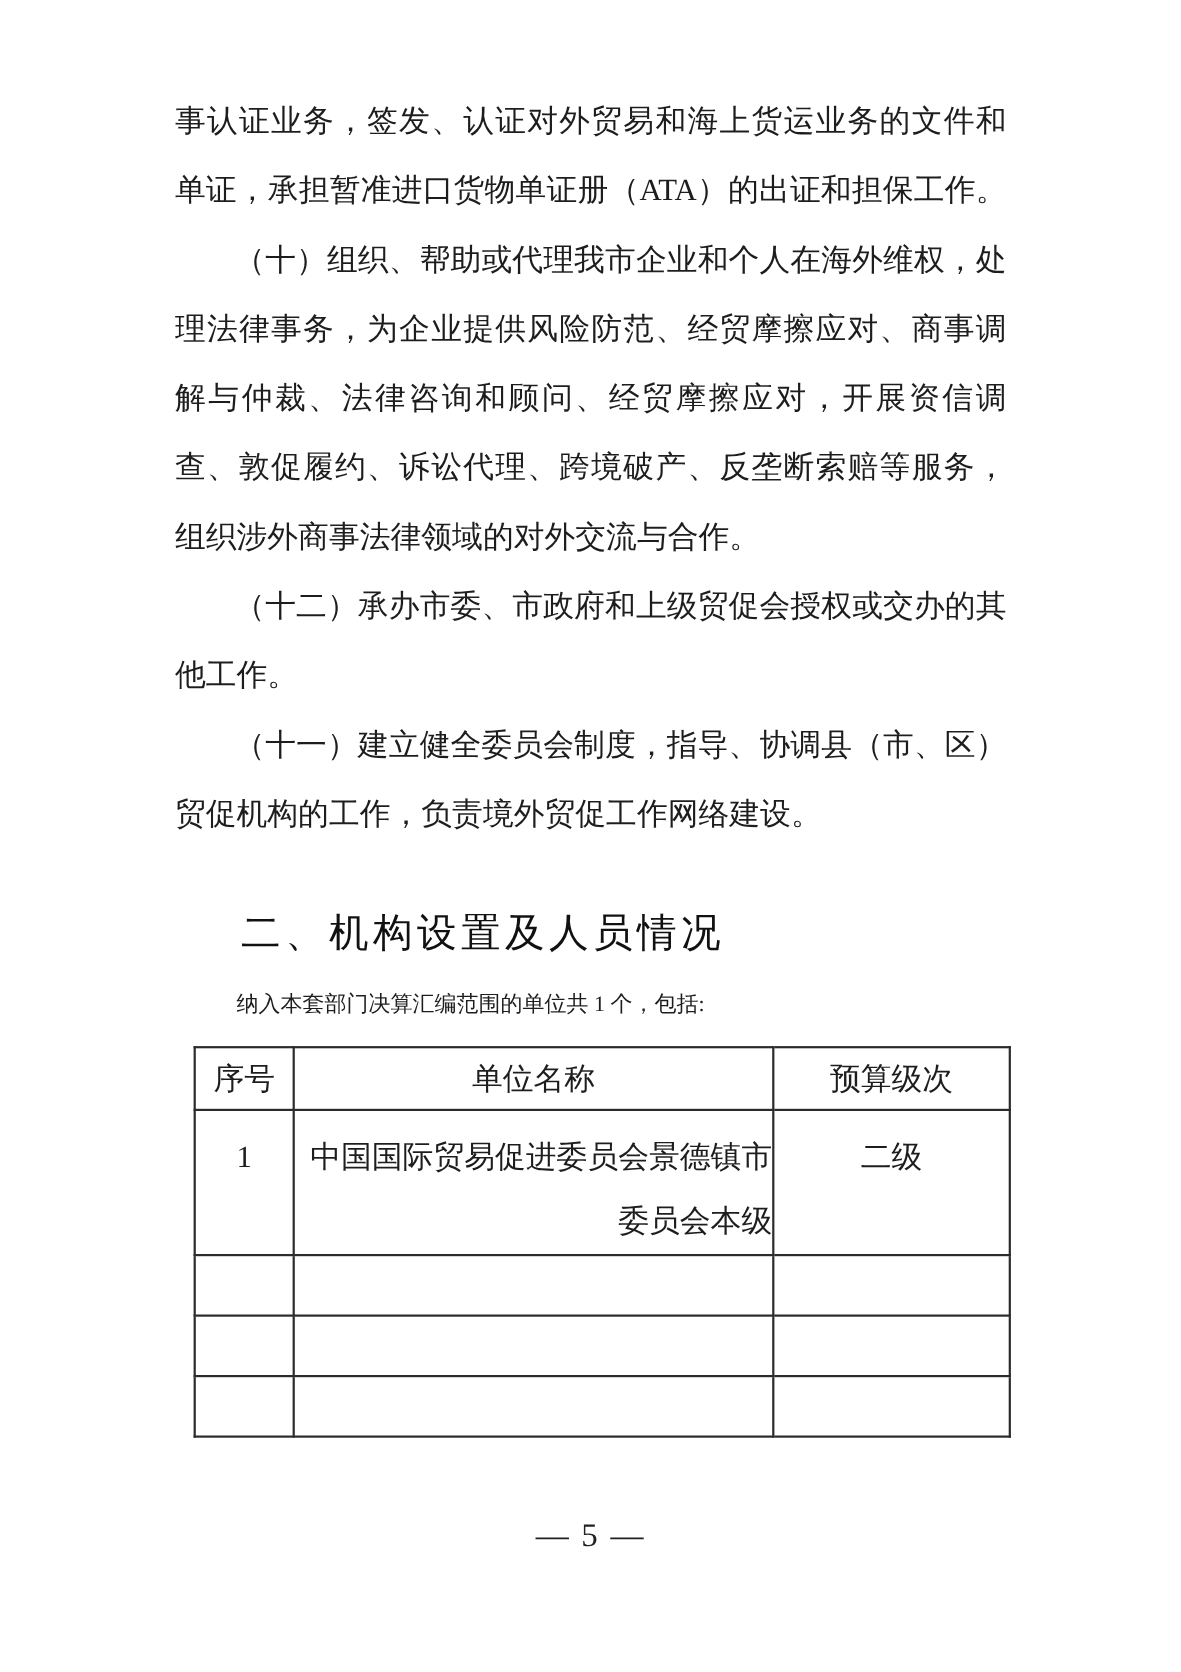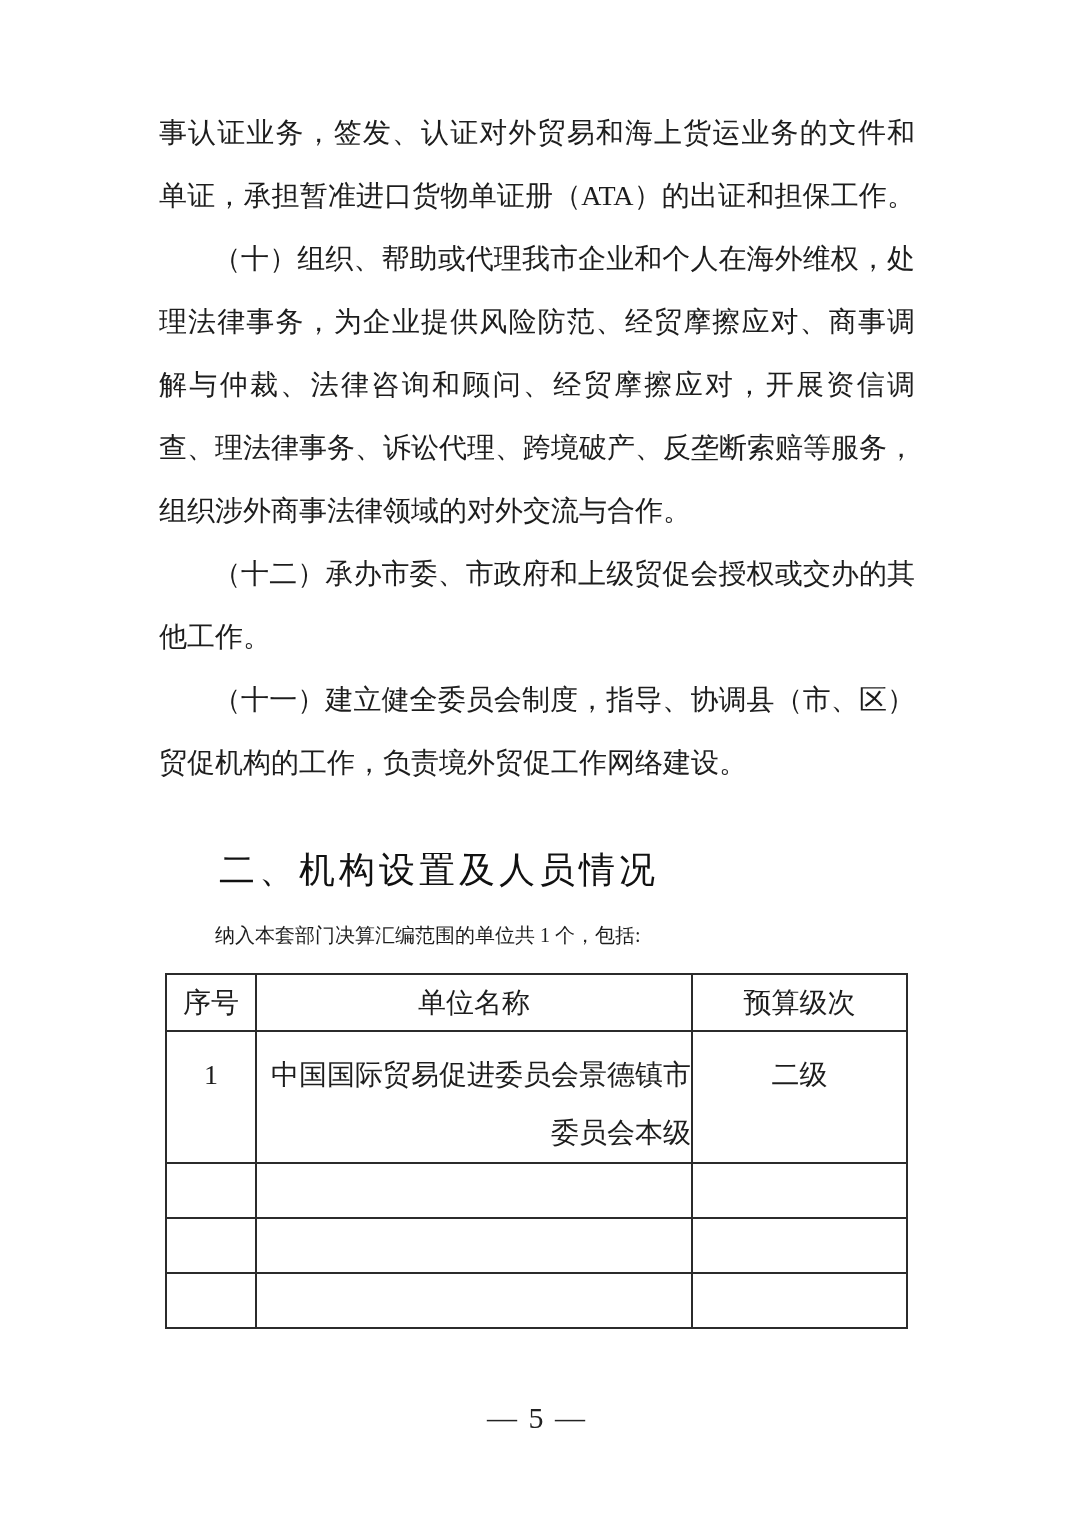"事认证业务，签发、认证对外贸易和海上货运业务的文件和" .text-col { padding: 101px 159px 0 159px -> 79px 159px 0 159px }
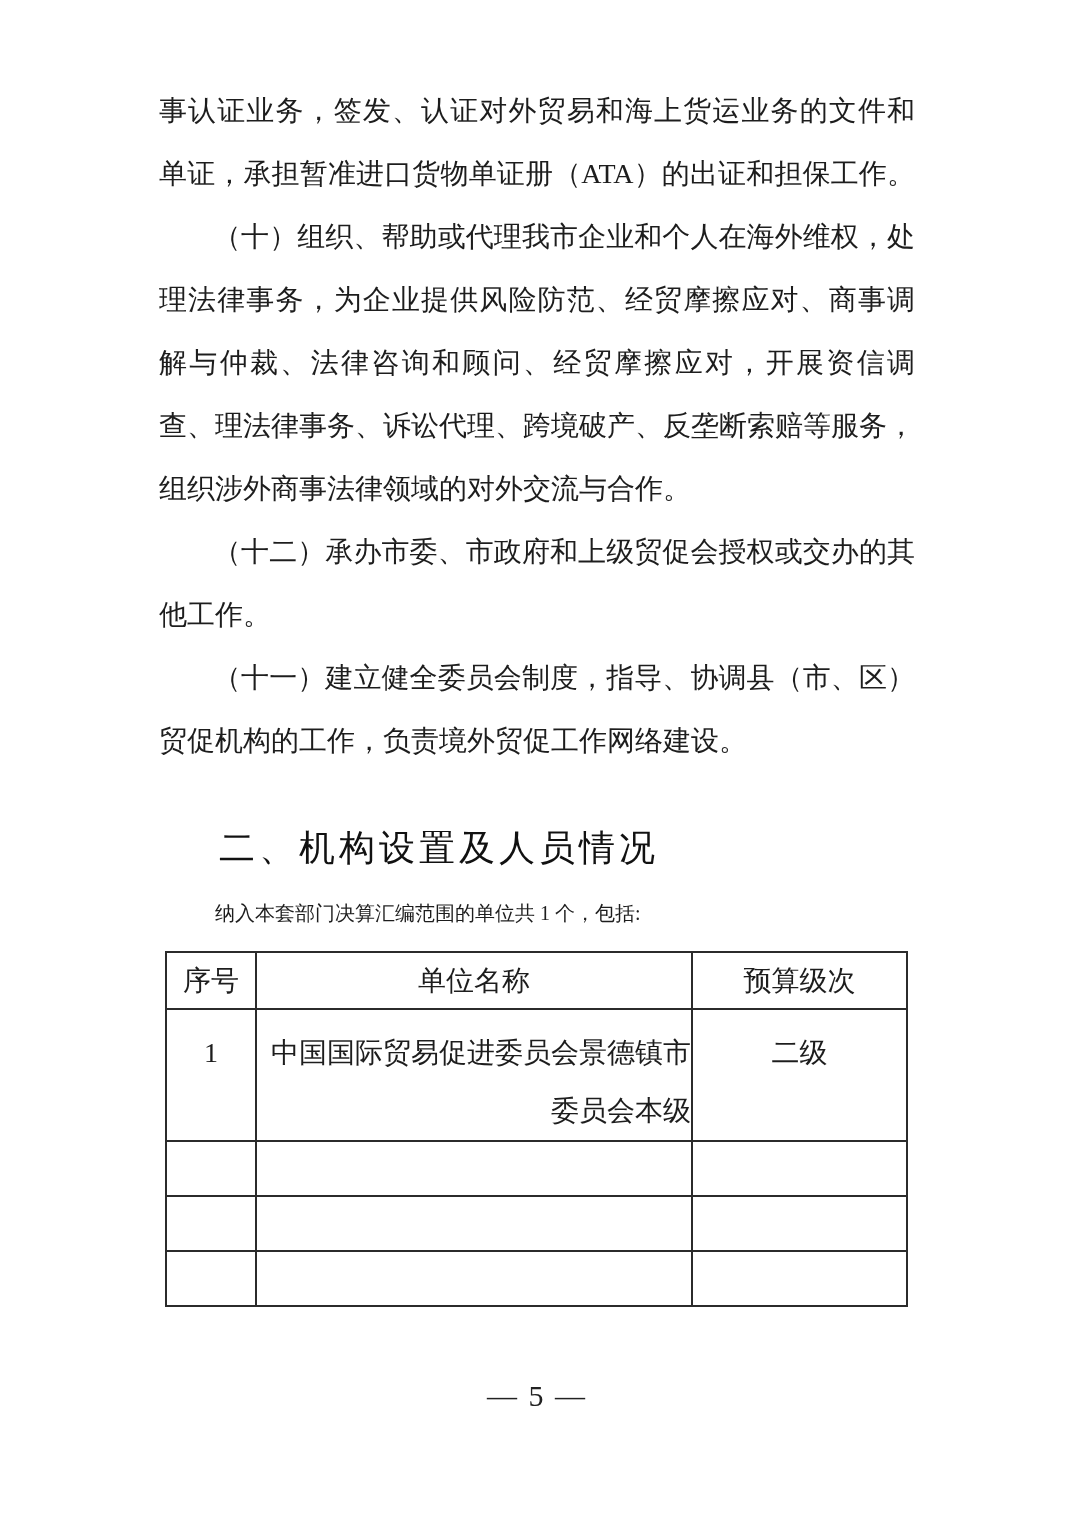"查、理法律事务、诉讼代理、跨境破产、反垄断索赔等服务，" div.line { text: 理法律事务 -> 敦促履约 }
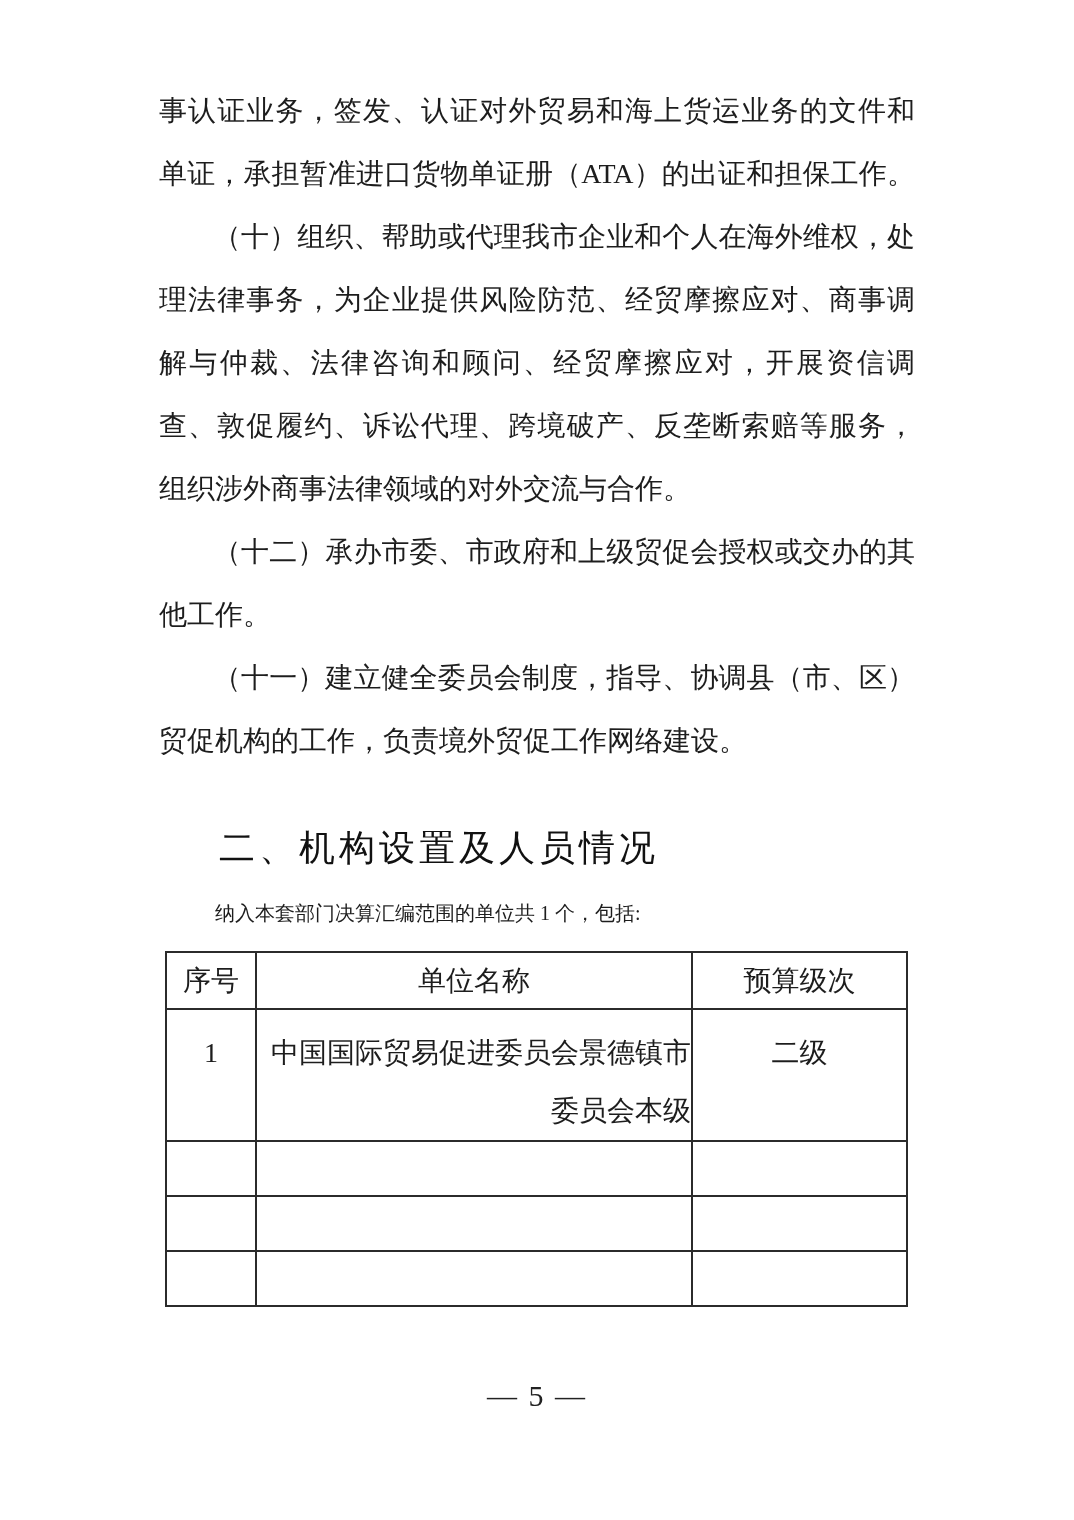"序号" table.units { margin: 6px 0 0 6px -> 6px 0 0 17px }
